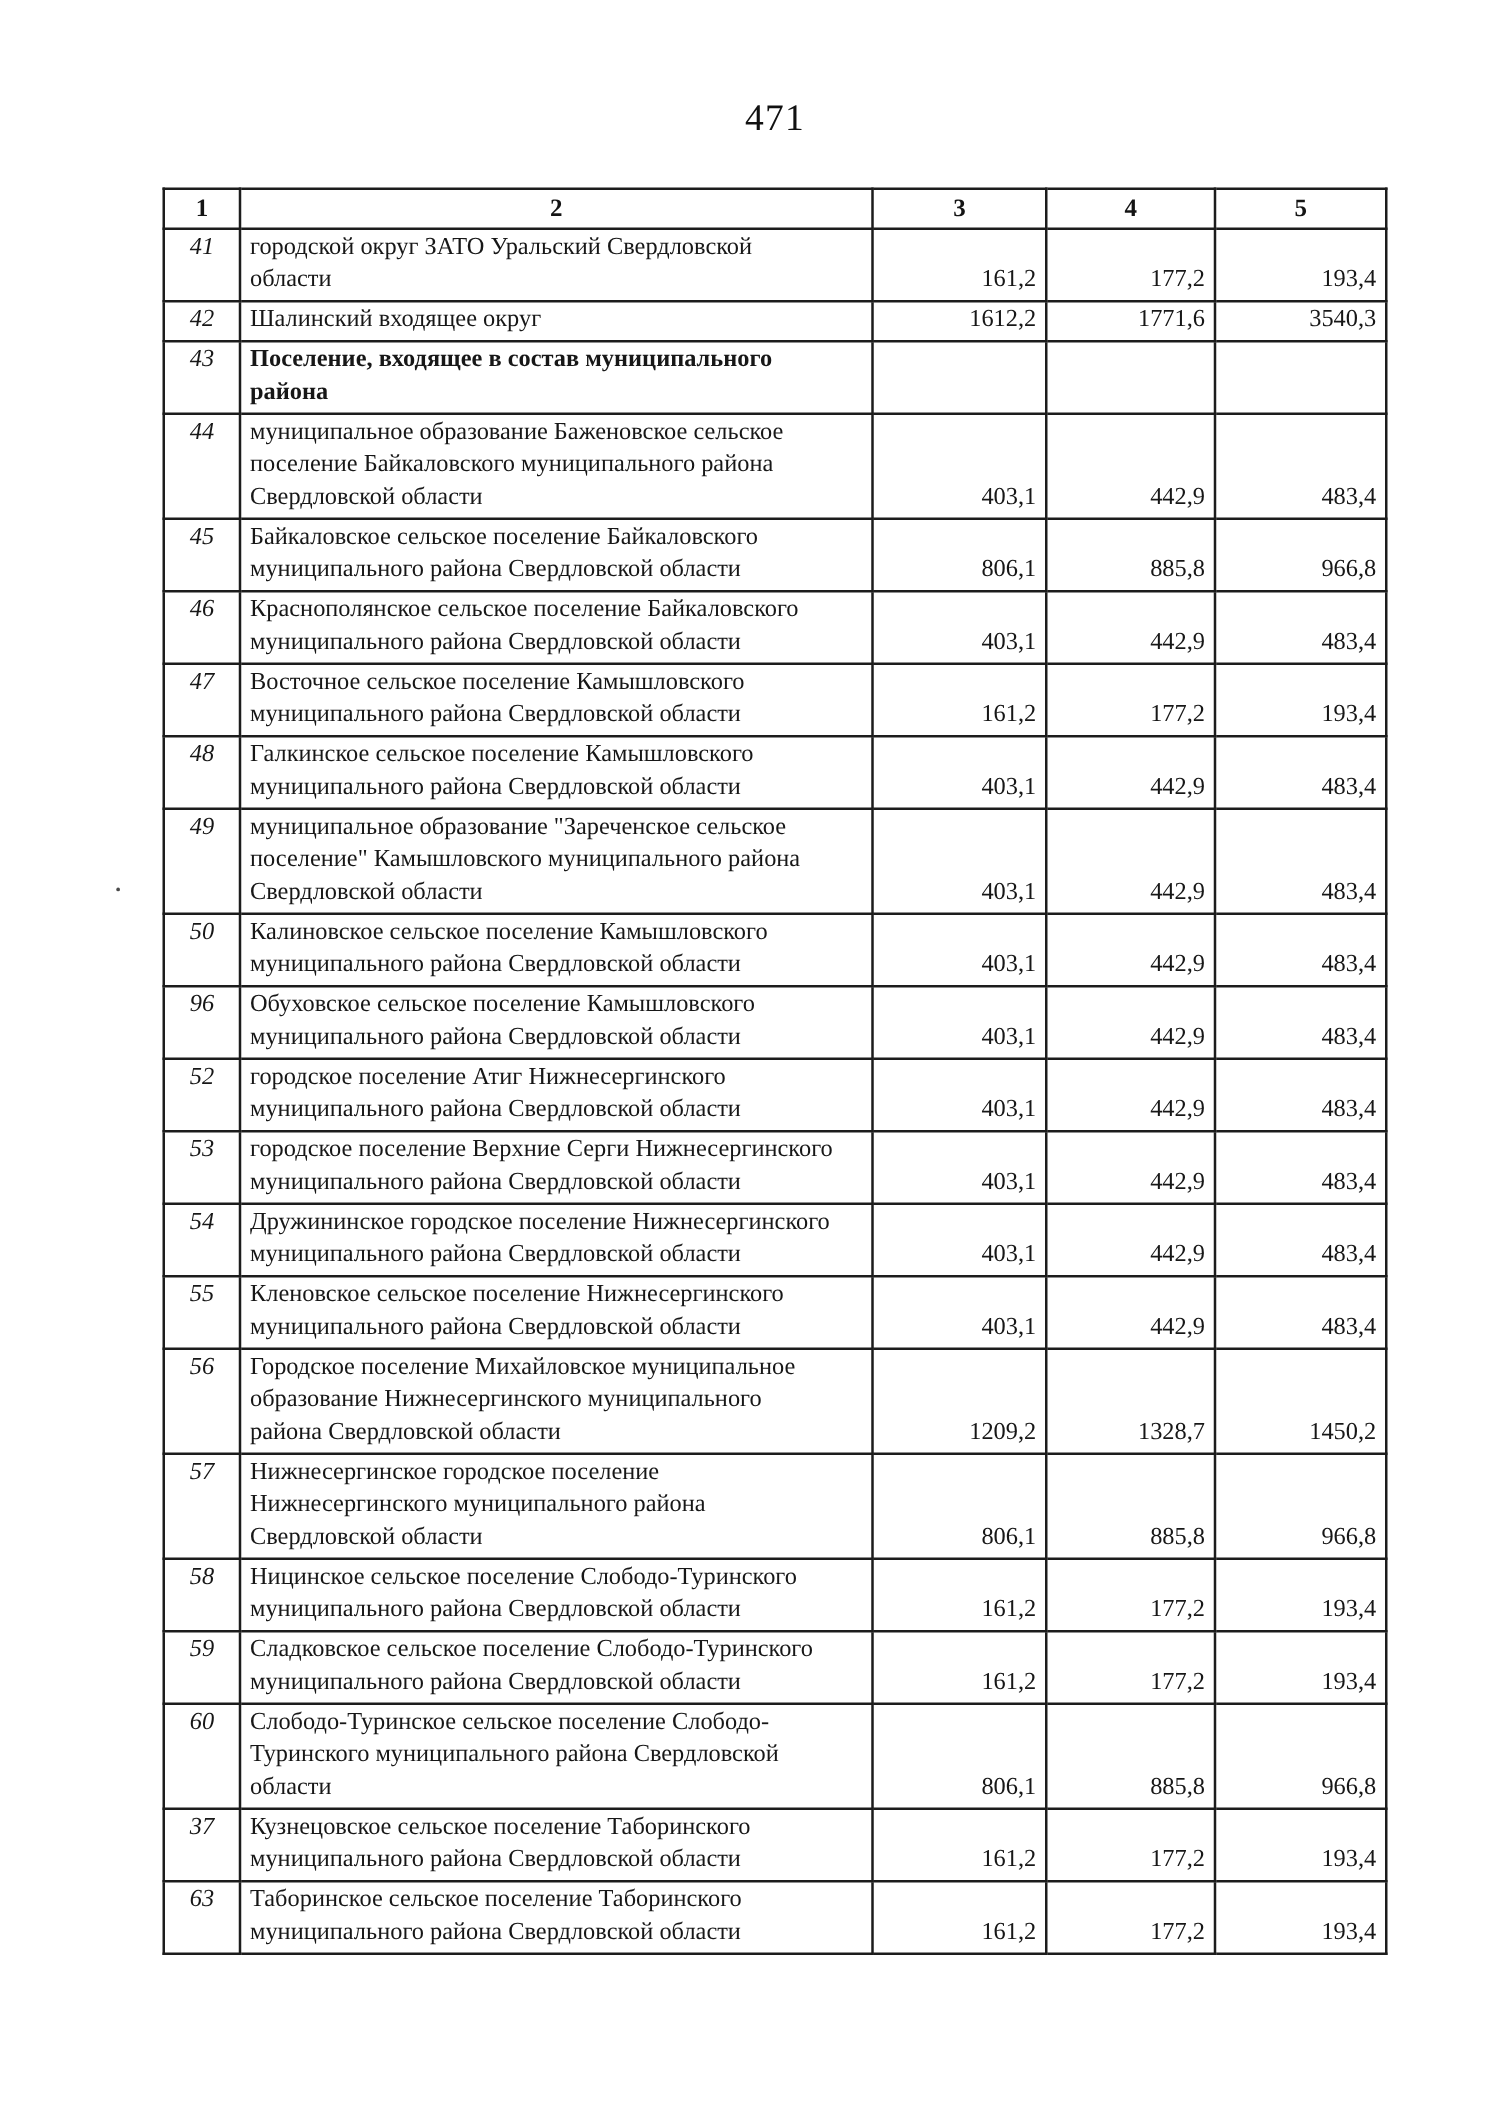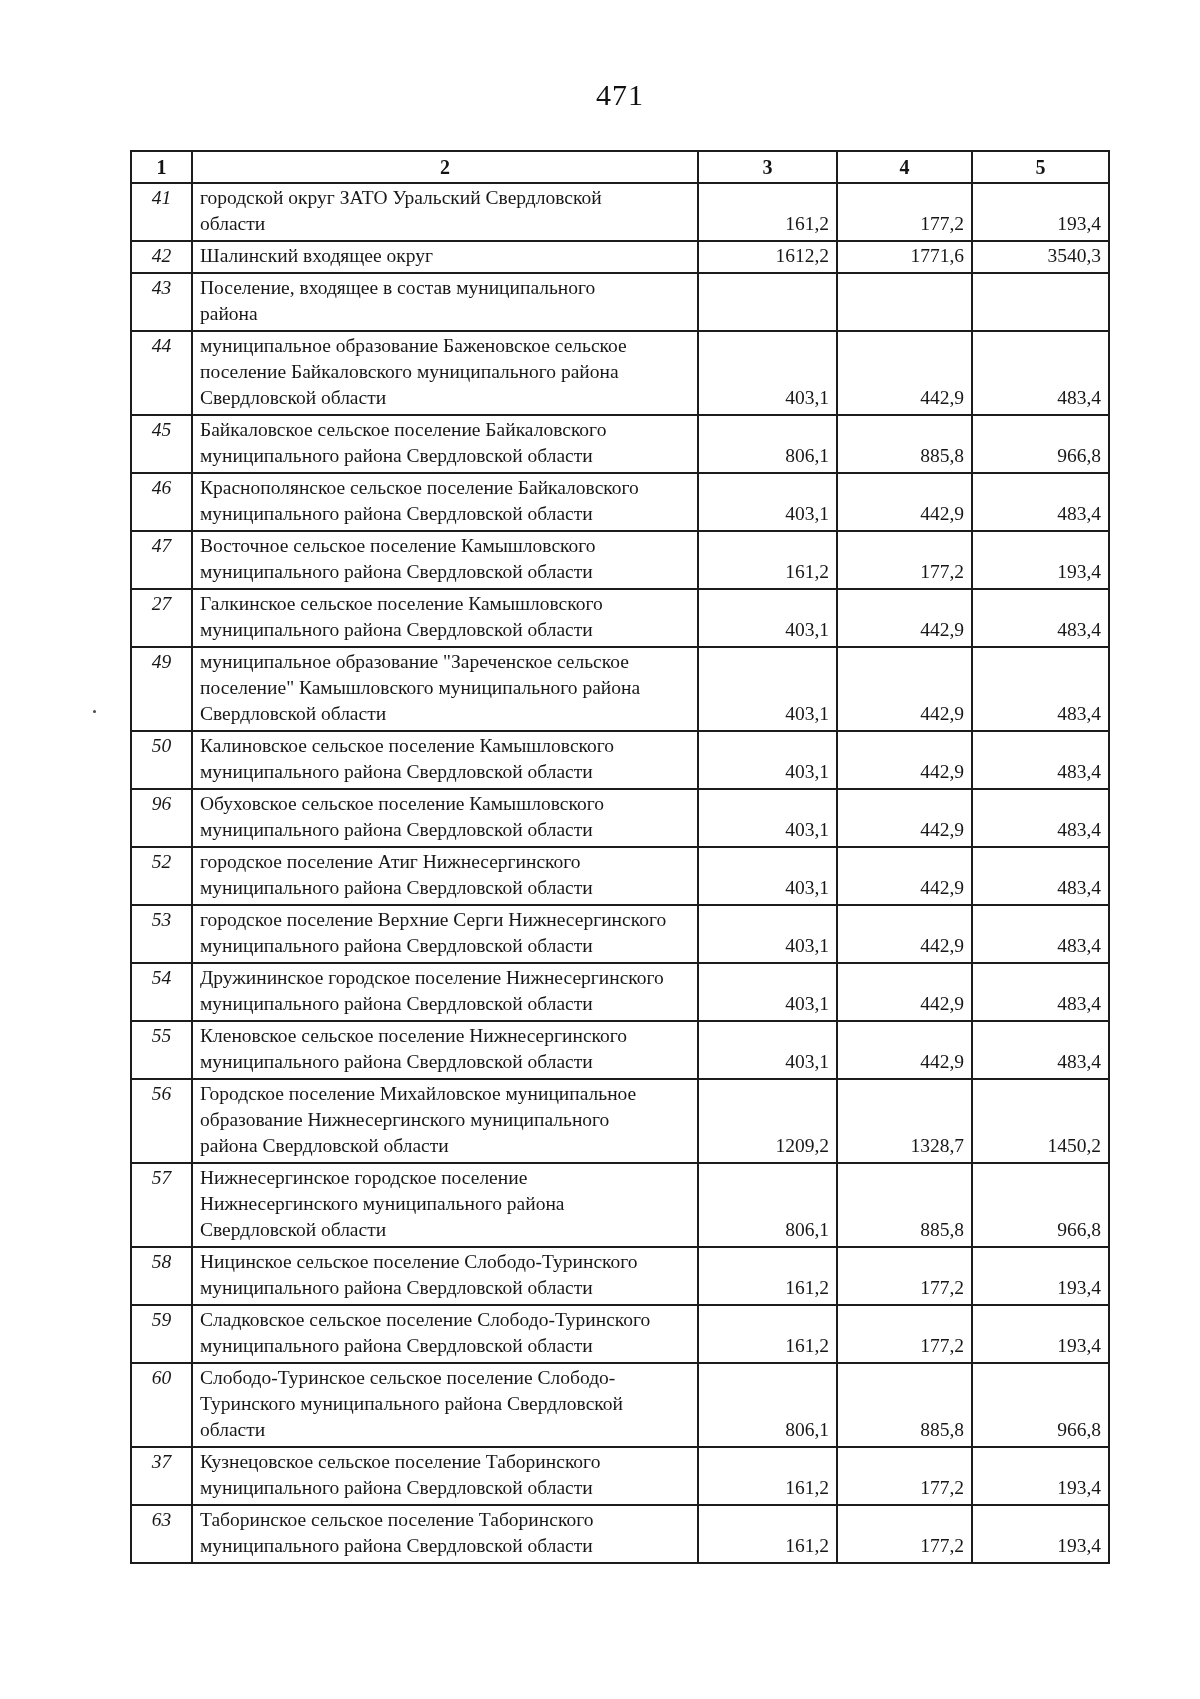"Поселение, входящее в состав" tr.bold-row td.col-name { font-weight: normal -> bold }
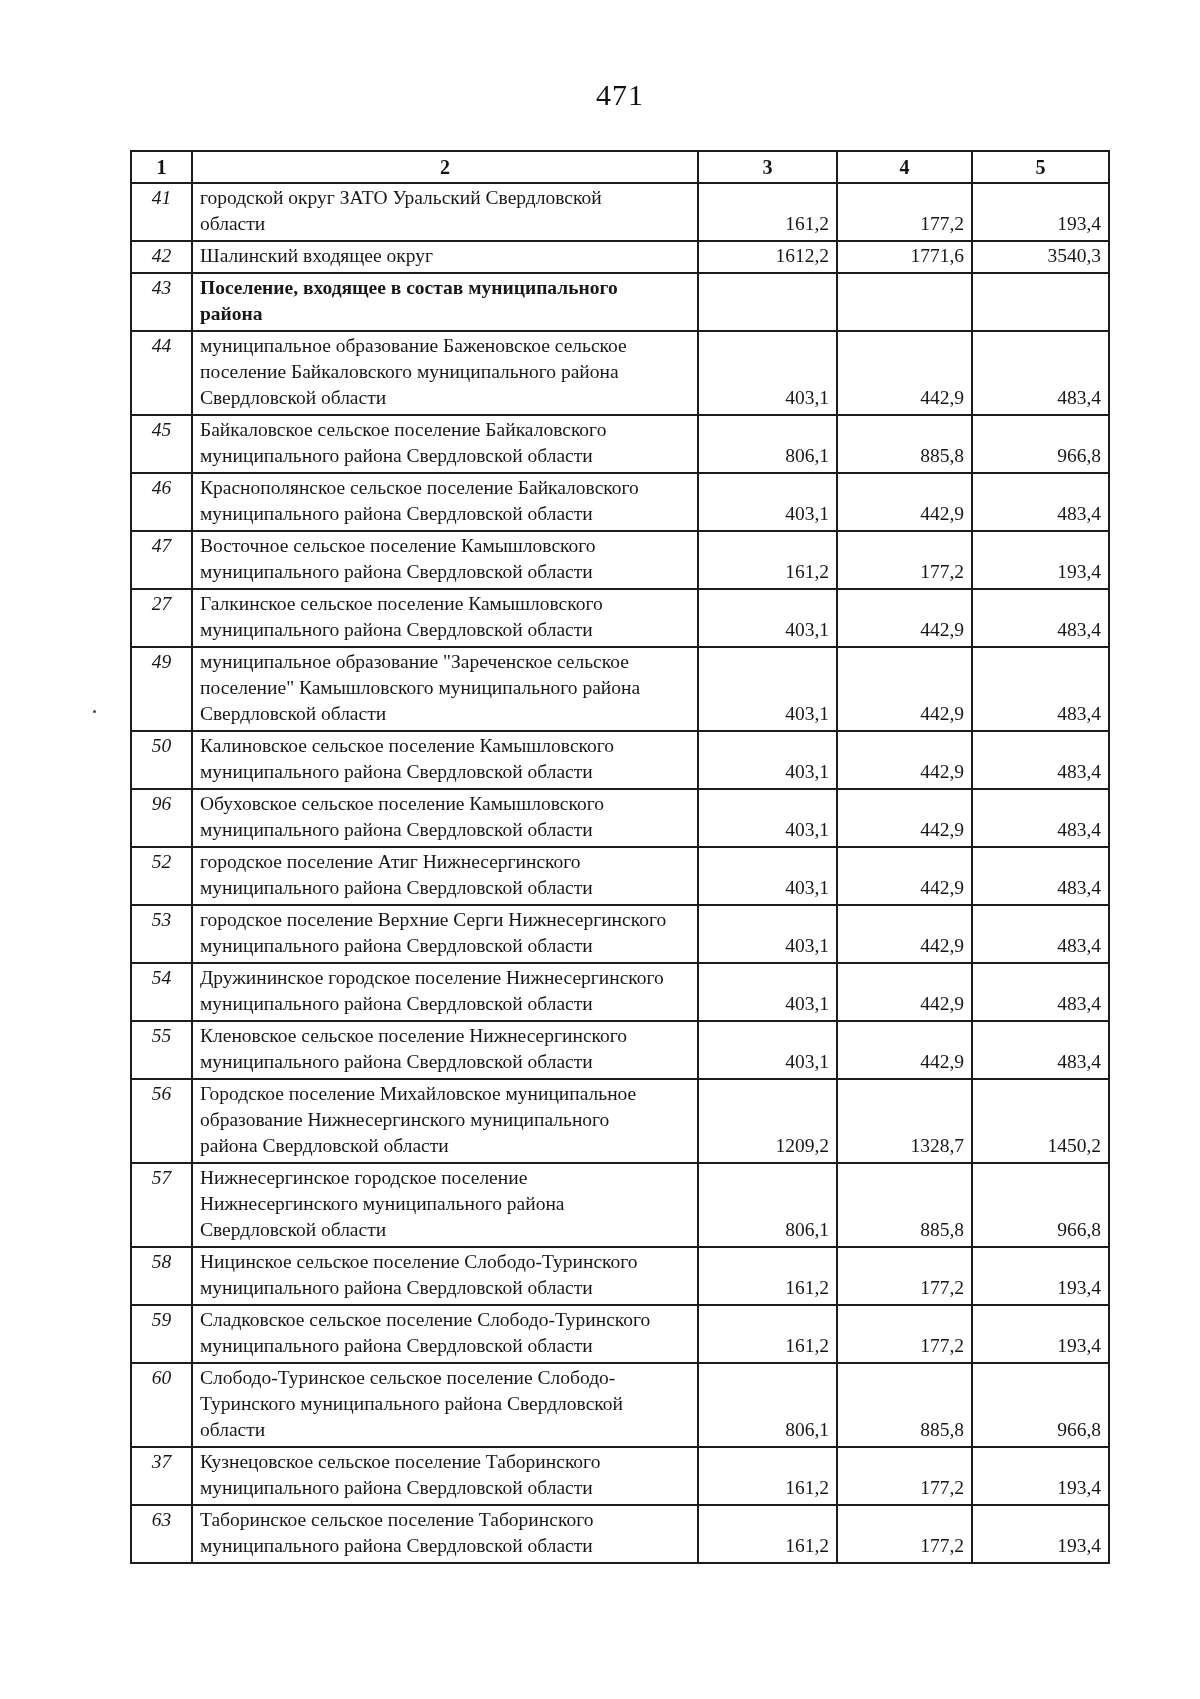"27" td.col-num { text: 27 -> 48 }
